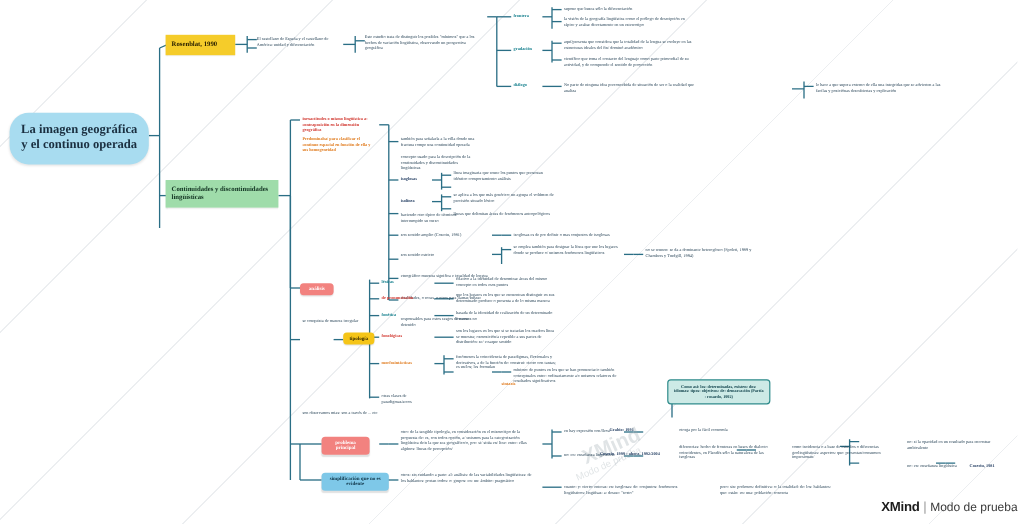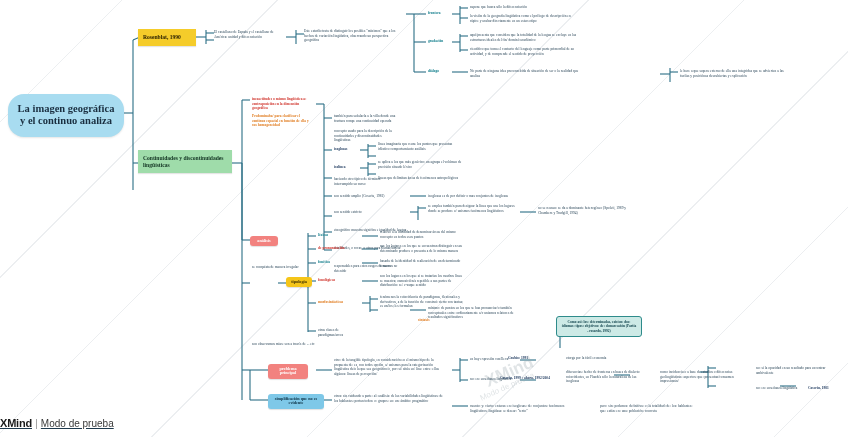"La imagen geográfica y el" div.node { text: analiza -> operada }
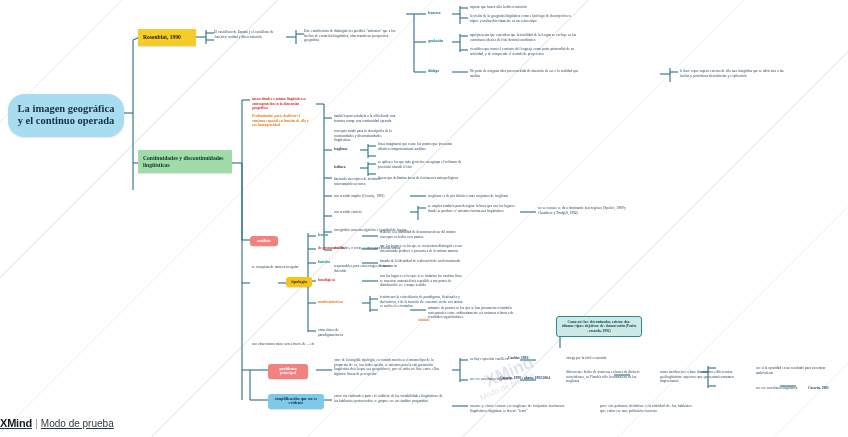"XMind | Modo de prueba" .footer { text-align: left -> right; text-decoration: underline -> none }
